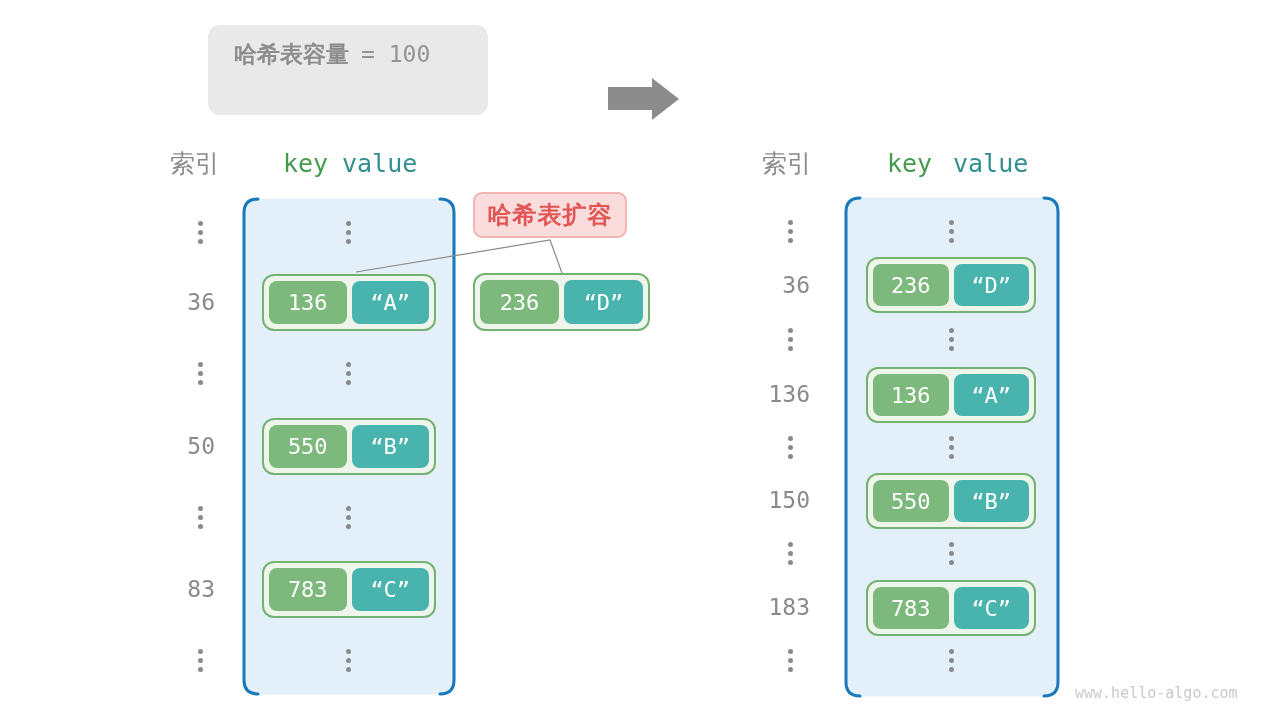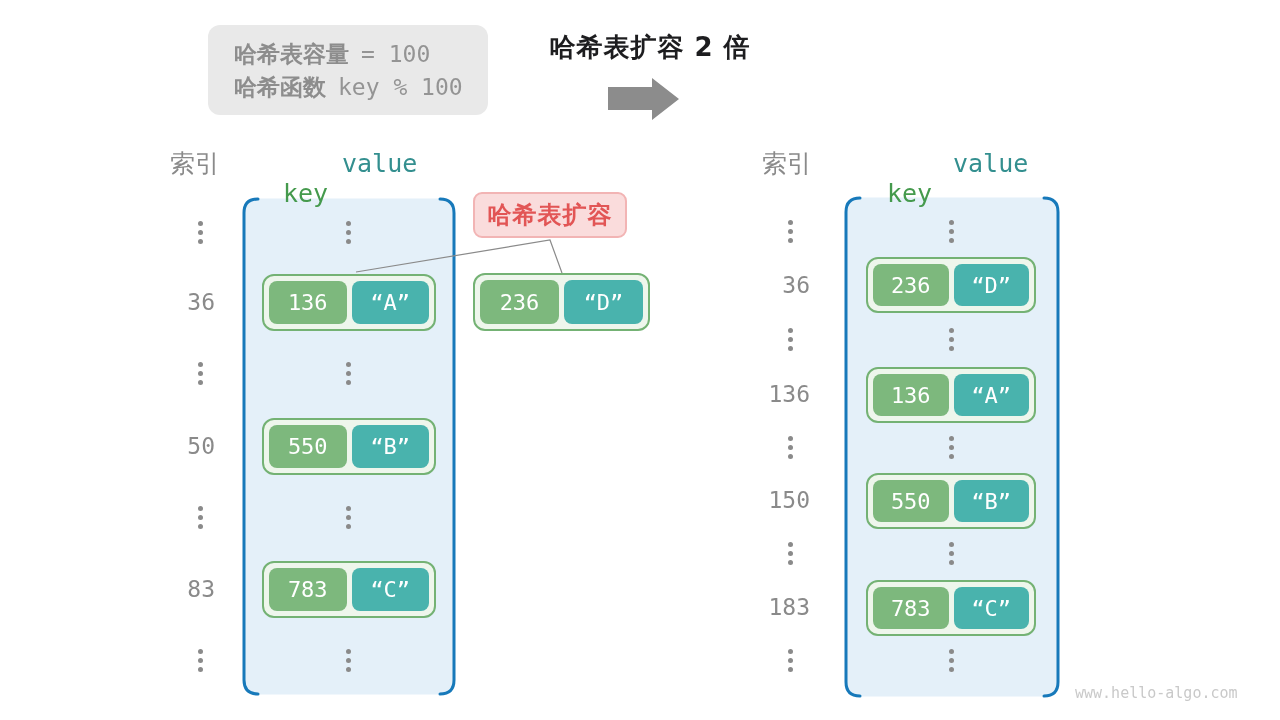"哈希表扩容 2 倍" div.center-title { html: <div>哈希表扩容 2 倍</div> -> none }
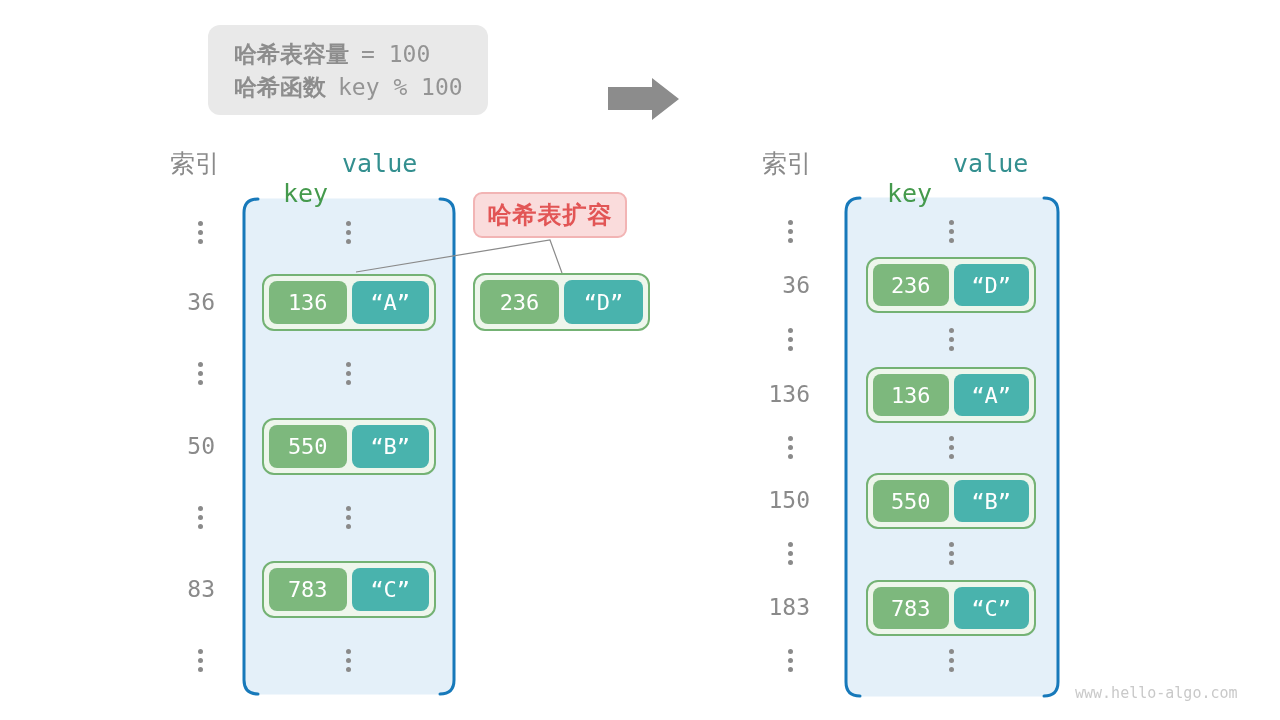"哈希函数 key % 100" div.info-row { html: <div> <span>哈希函数</span><span>key % 100</span> </div> -> none }
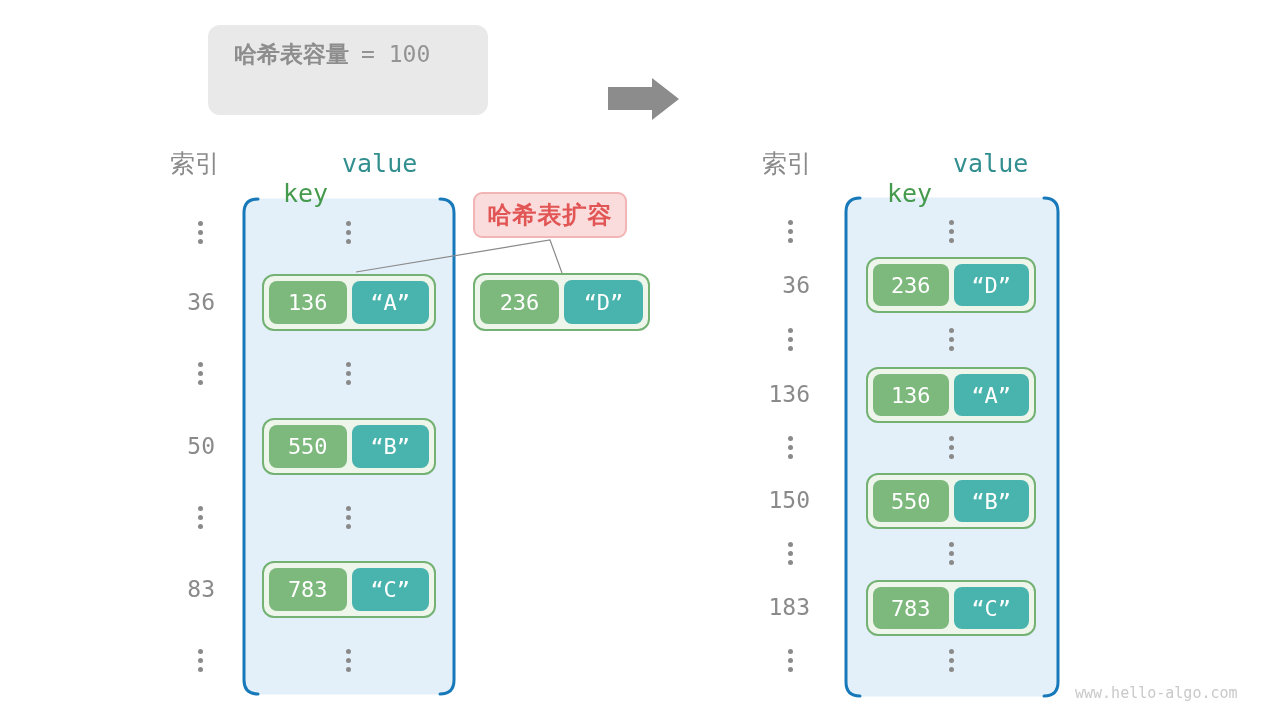"key" .hdr-key { margin-top: 30px -> none }
